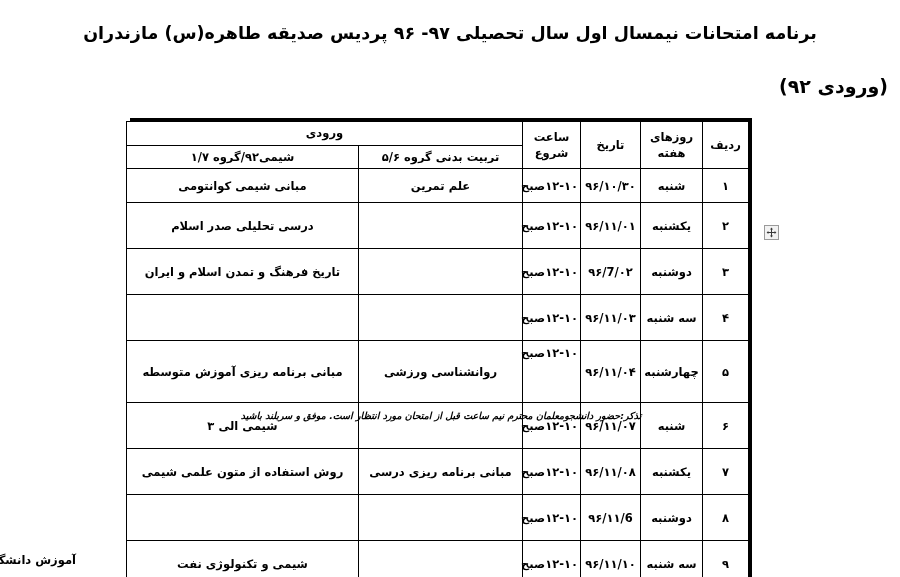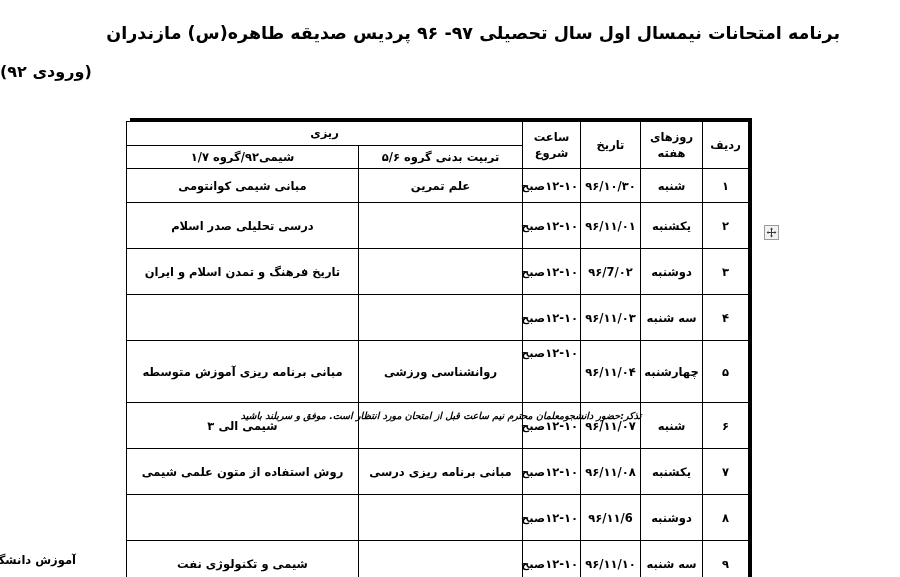"برنامه امتحانات نیمسال اول سال" .doc-title { text-align: none -> center }
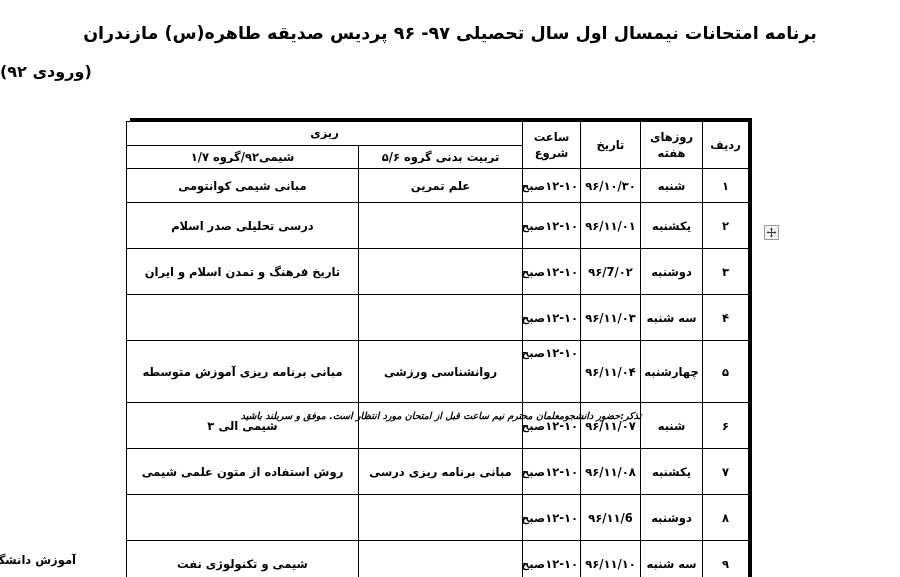"(ورودی ۹۲)" .doc-subtitle { font-size: 16px -> 19px; margin: 0 -> 12px; text-align: left -> right }
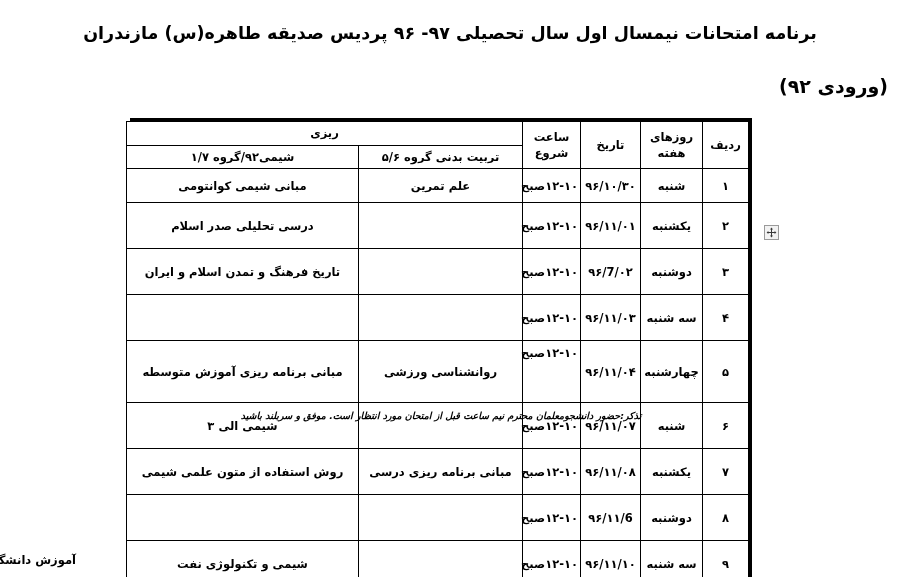"ریزی" th.reshte-head { text: ریزی -> ورودی }
